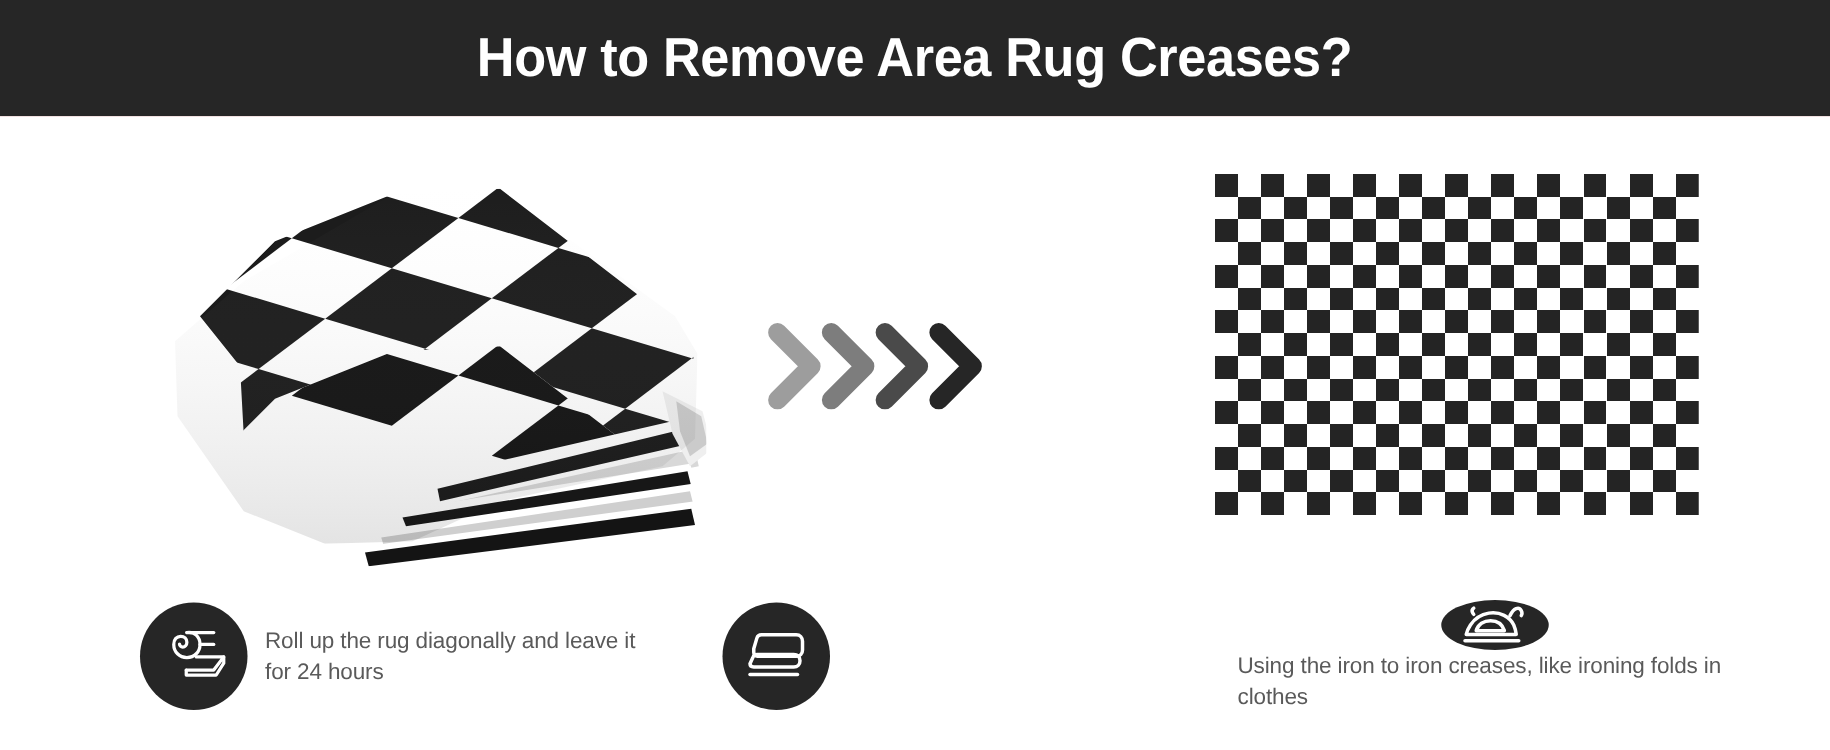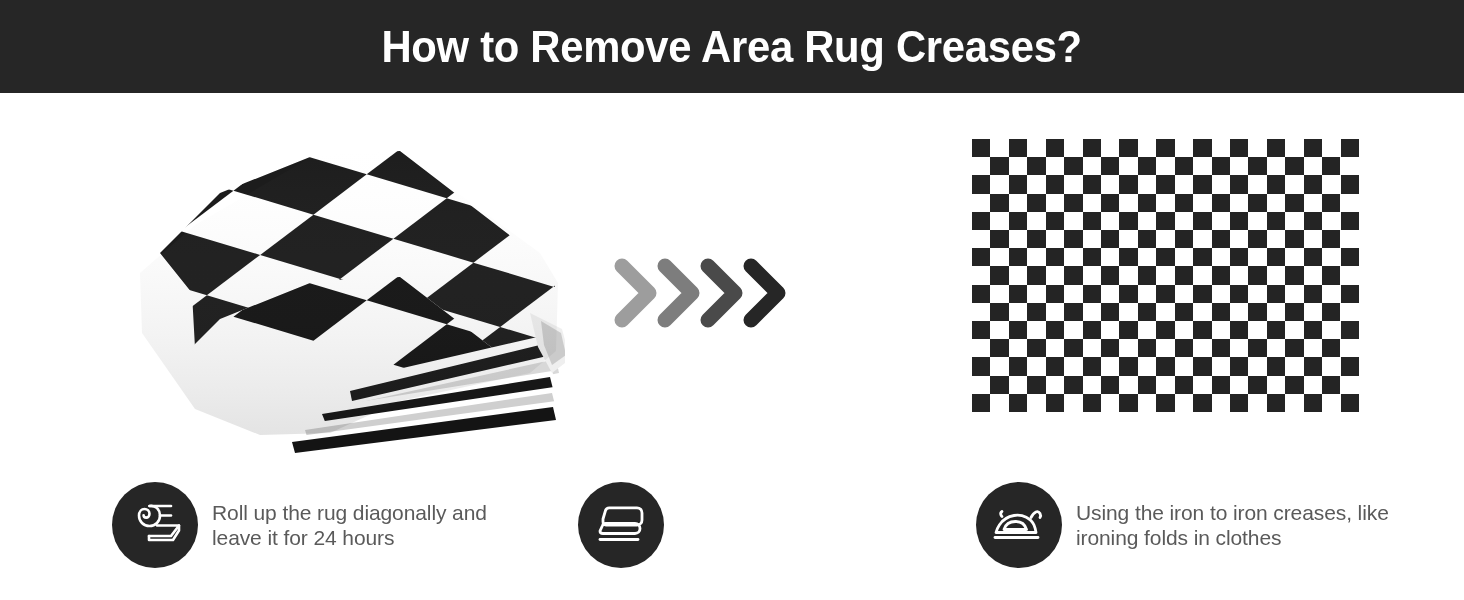"Roll up the rug diagonally" .step-text { font-size: 21px -> 18px }
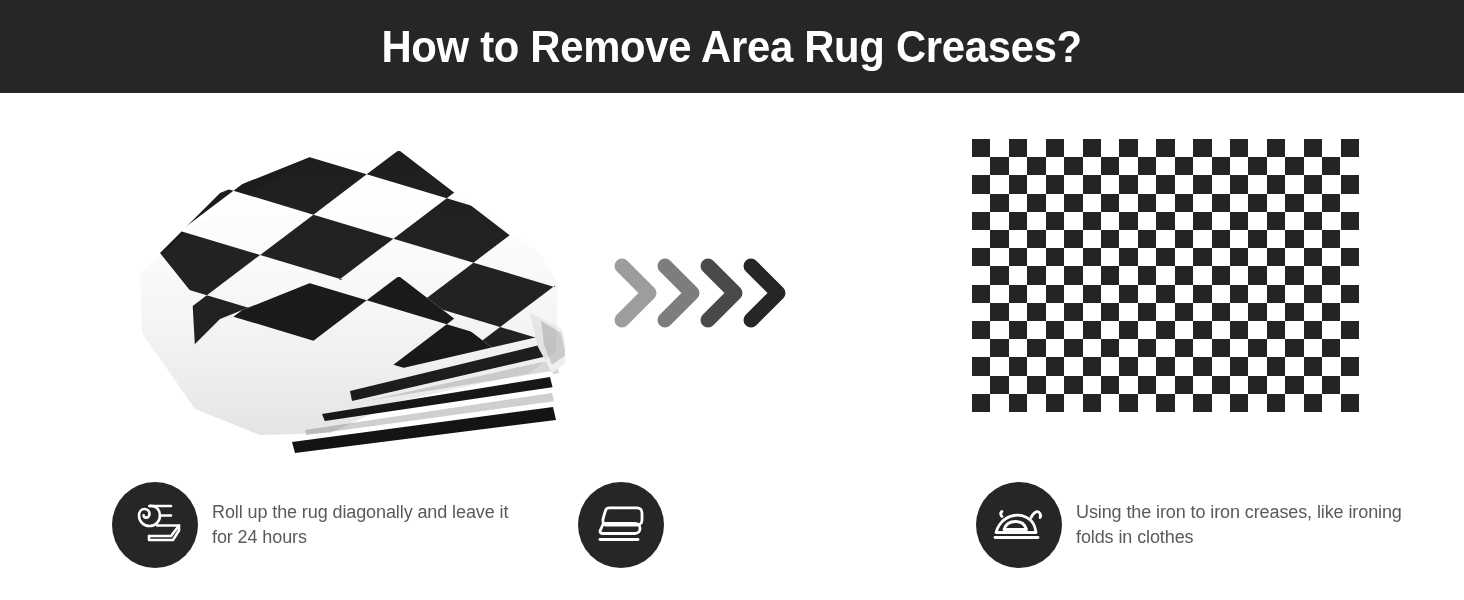"Using the iron to iron" .step-3 { flex-direction: none -> column }
